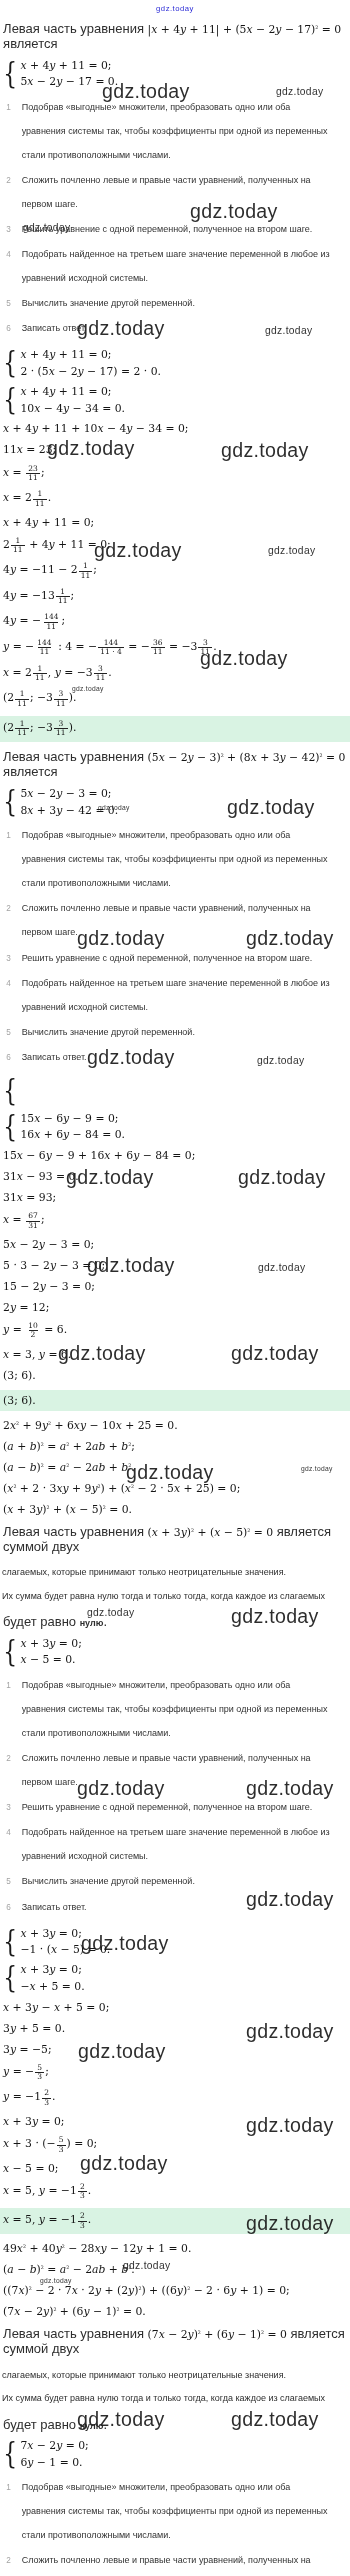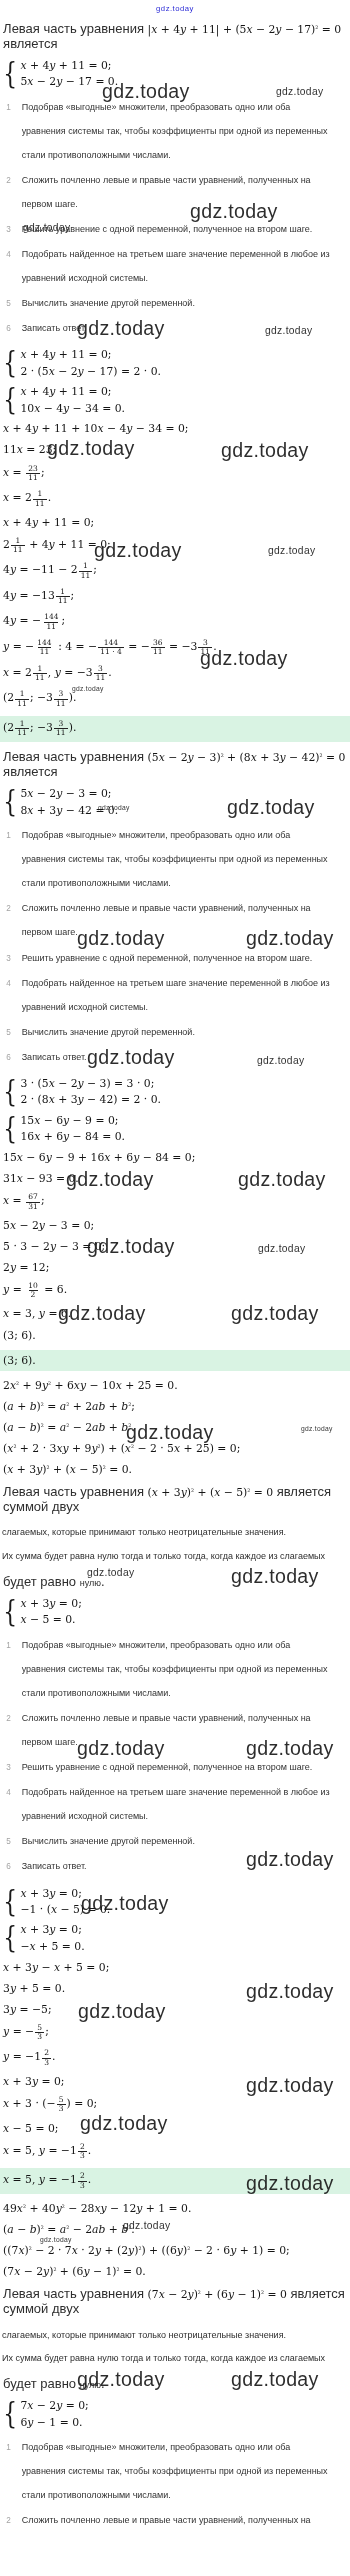"3 · (5x − 2y" div.sys-rows { html: <div> <div><span>3 · (5<i>x</i> − 2<i>y</i> − 3) = 3 · 0;</span></div> <div><span>2 · (8<i>x</i> + 3<i>y</i> − 42) = 2 · 0.</span></div> </div> -> none }
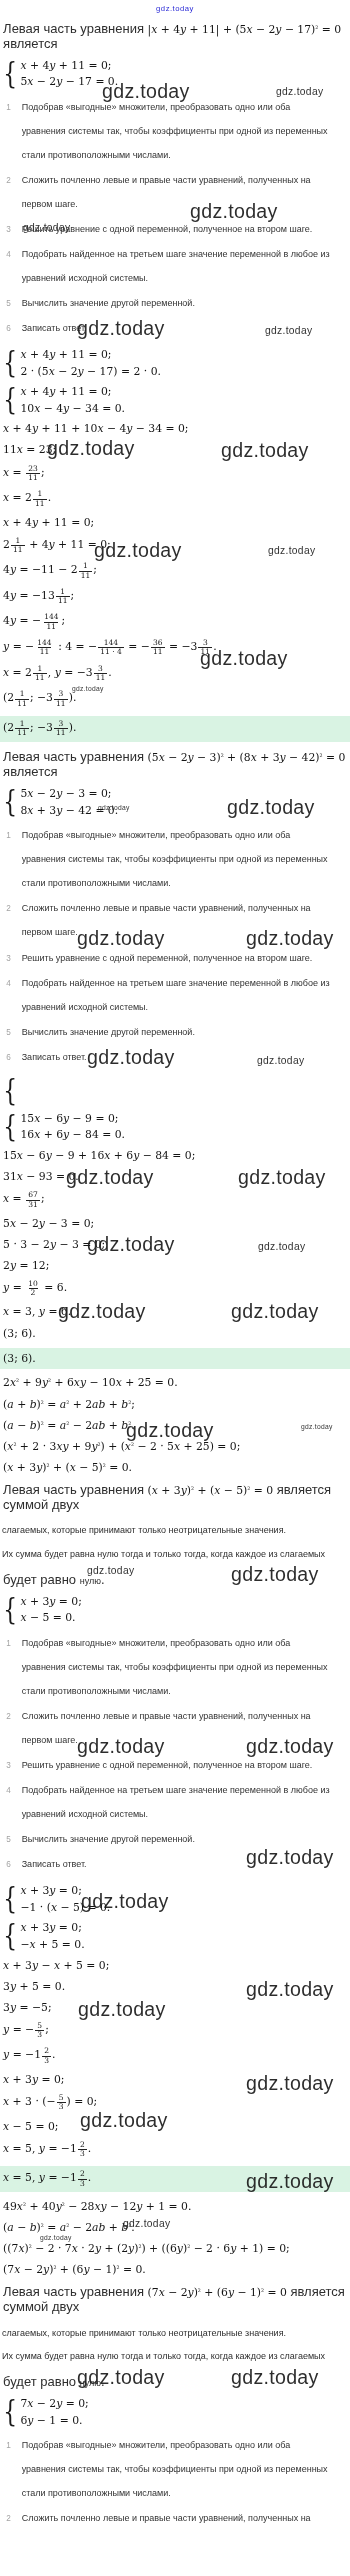"31x = 93;" div.tline { html: none -> <div><span>31<i>x</i> = 93;</span></div> }
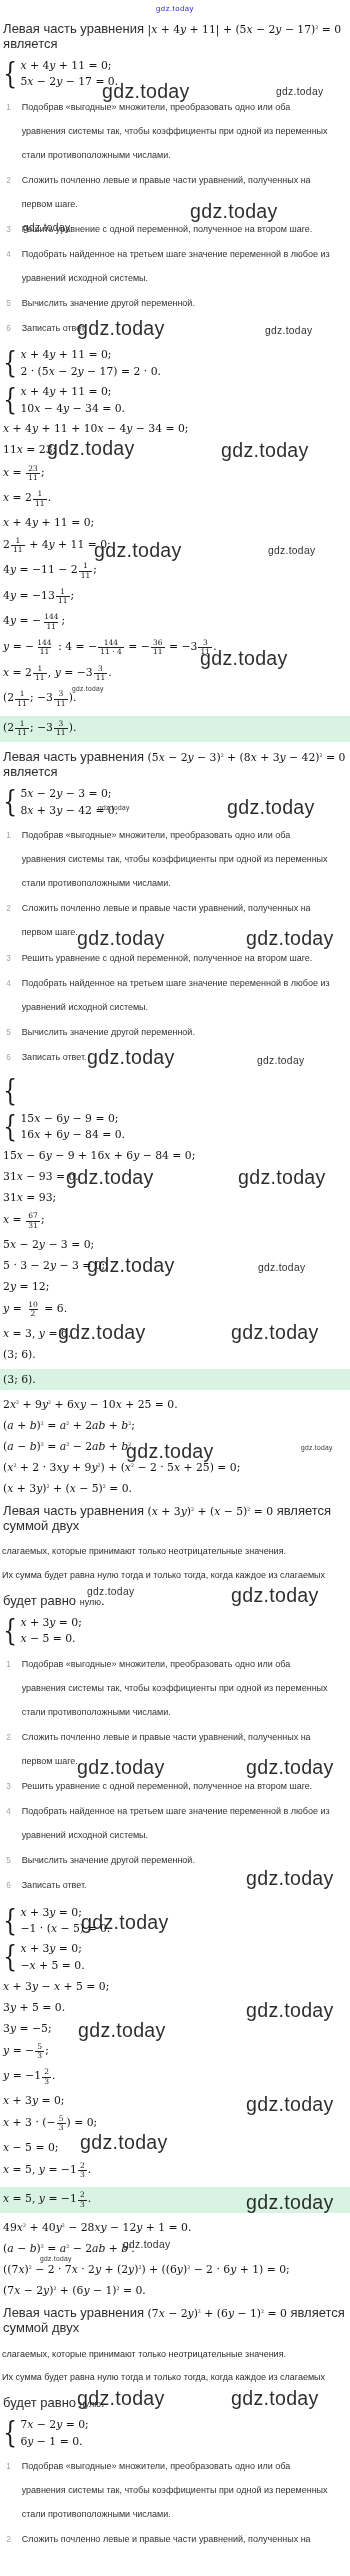"15 − 2y − 3" div.tline { html: none -> <div><span>15 − 2<i>y</i> − 3 = 0;</span></div> }
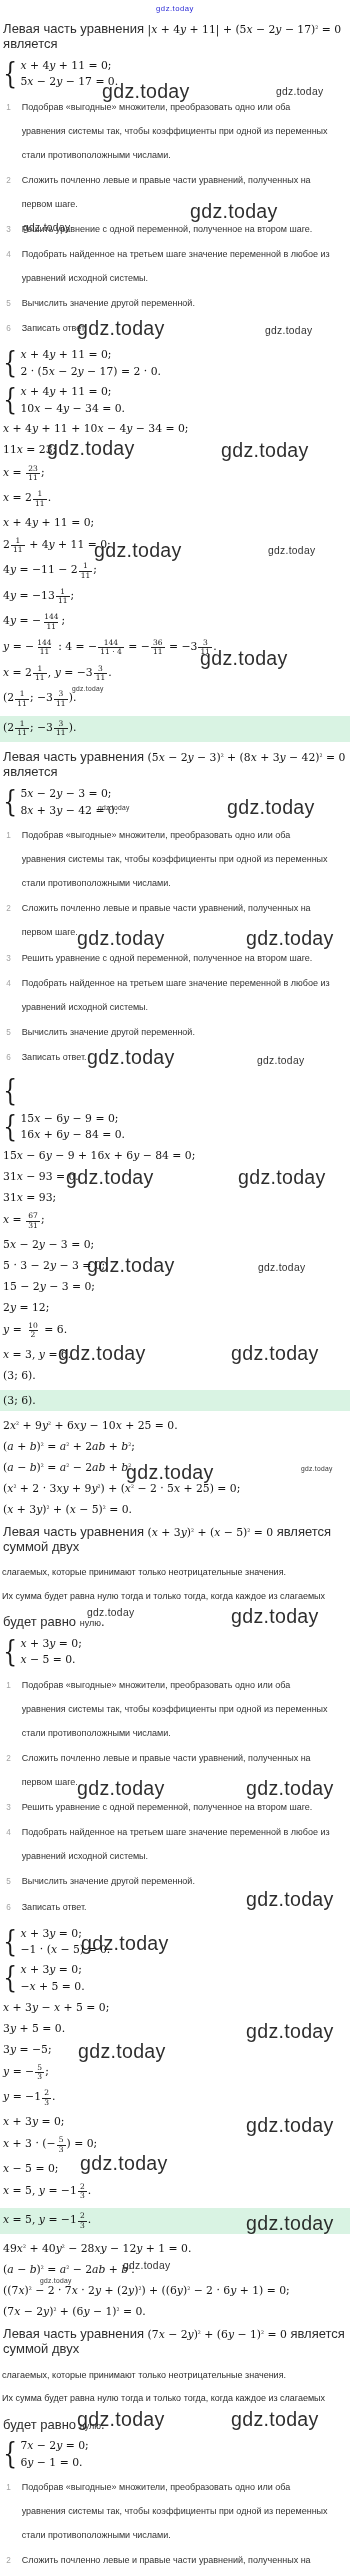"нулю" .rb { font-weight: normal -> bold }
